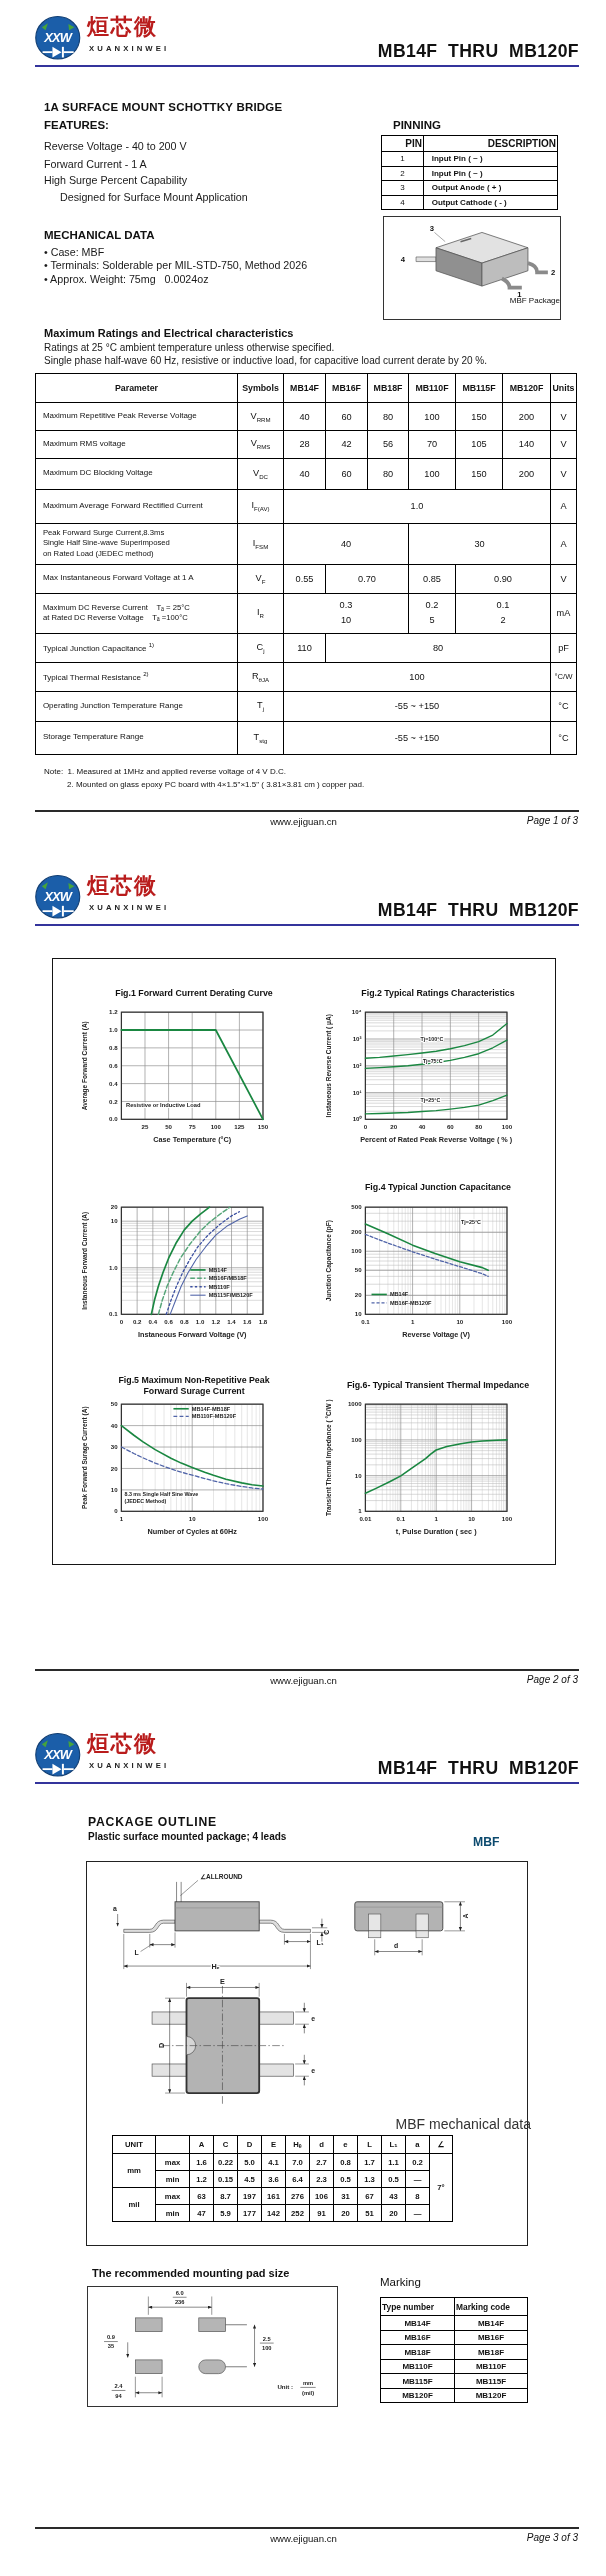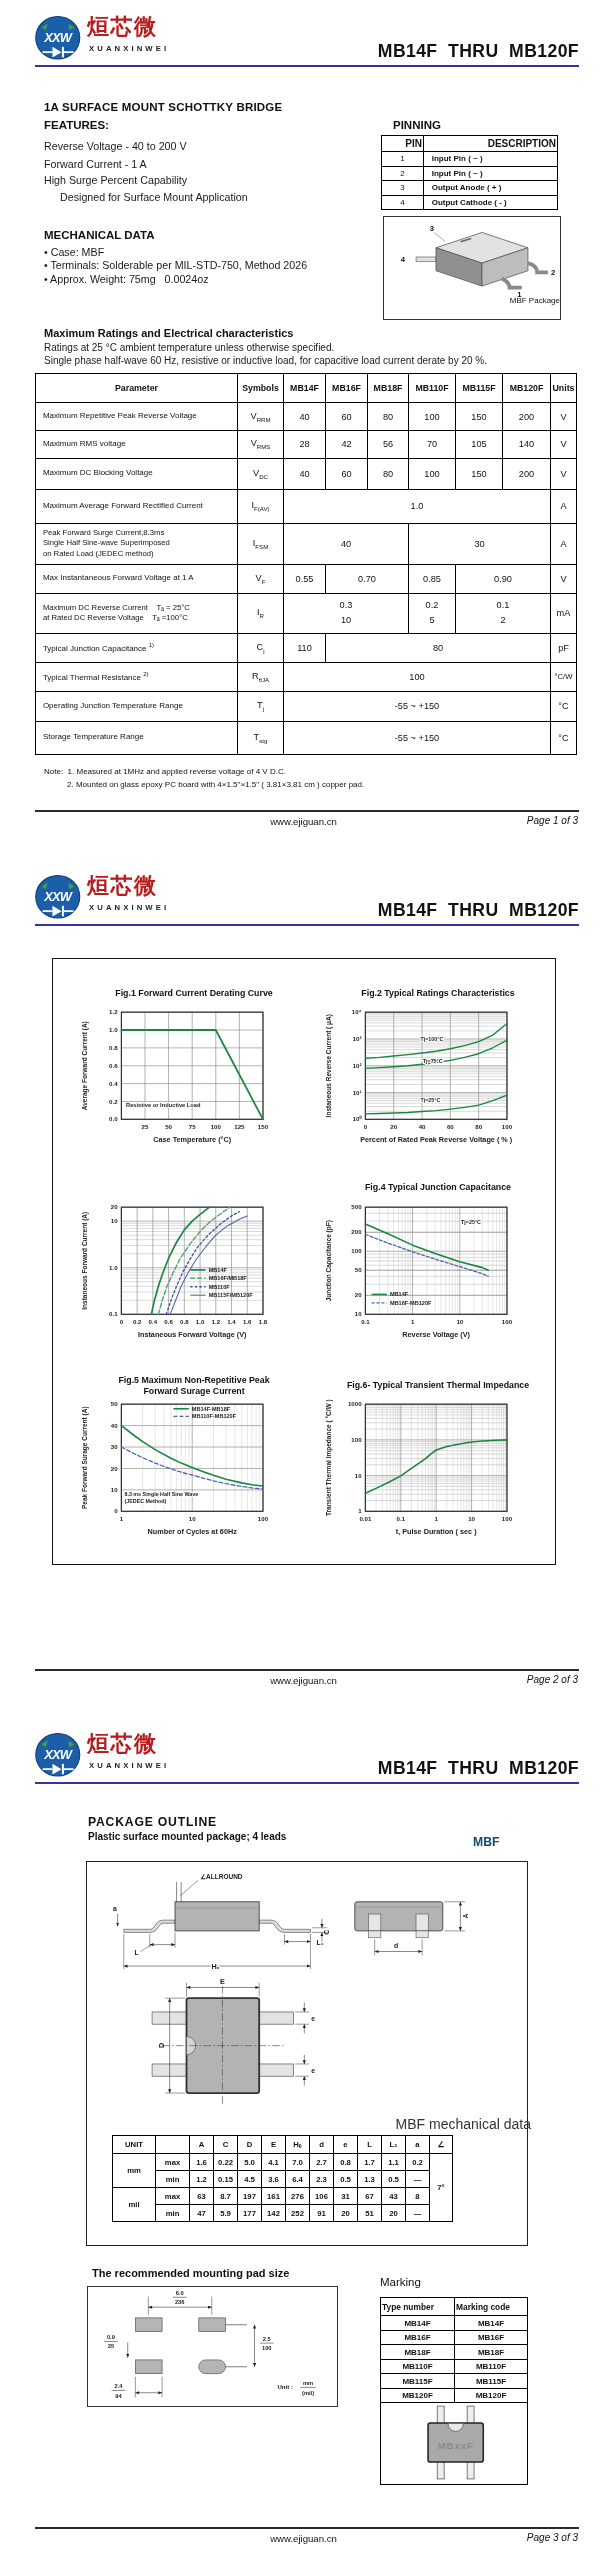"MBxxF" tr { html: <tr> <td> <svg> <rect></rect> <rect></rect> <rect></rect> <rect></rect> <rect></rect> <path></path> <text>MBxxF</text> </svg> </td> </tr> -> none }
